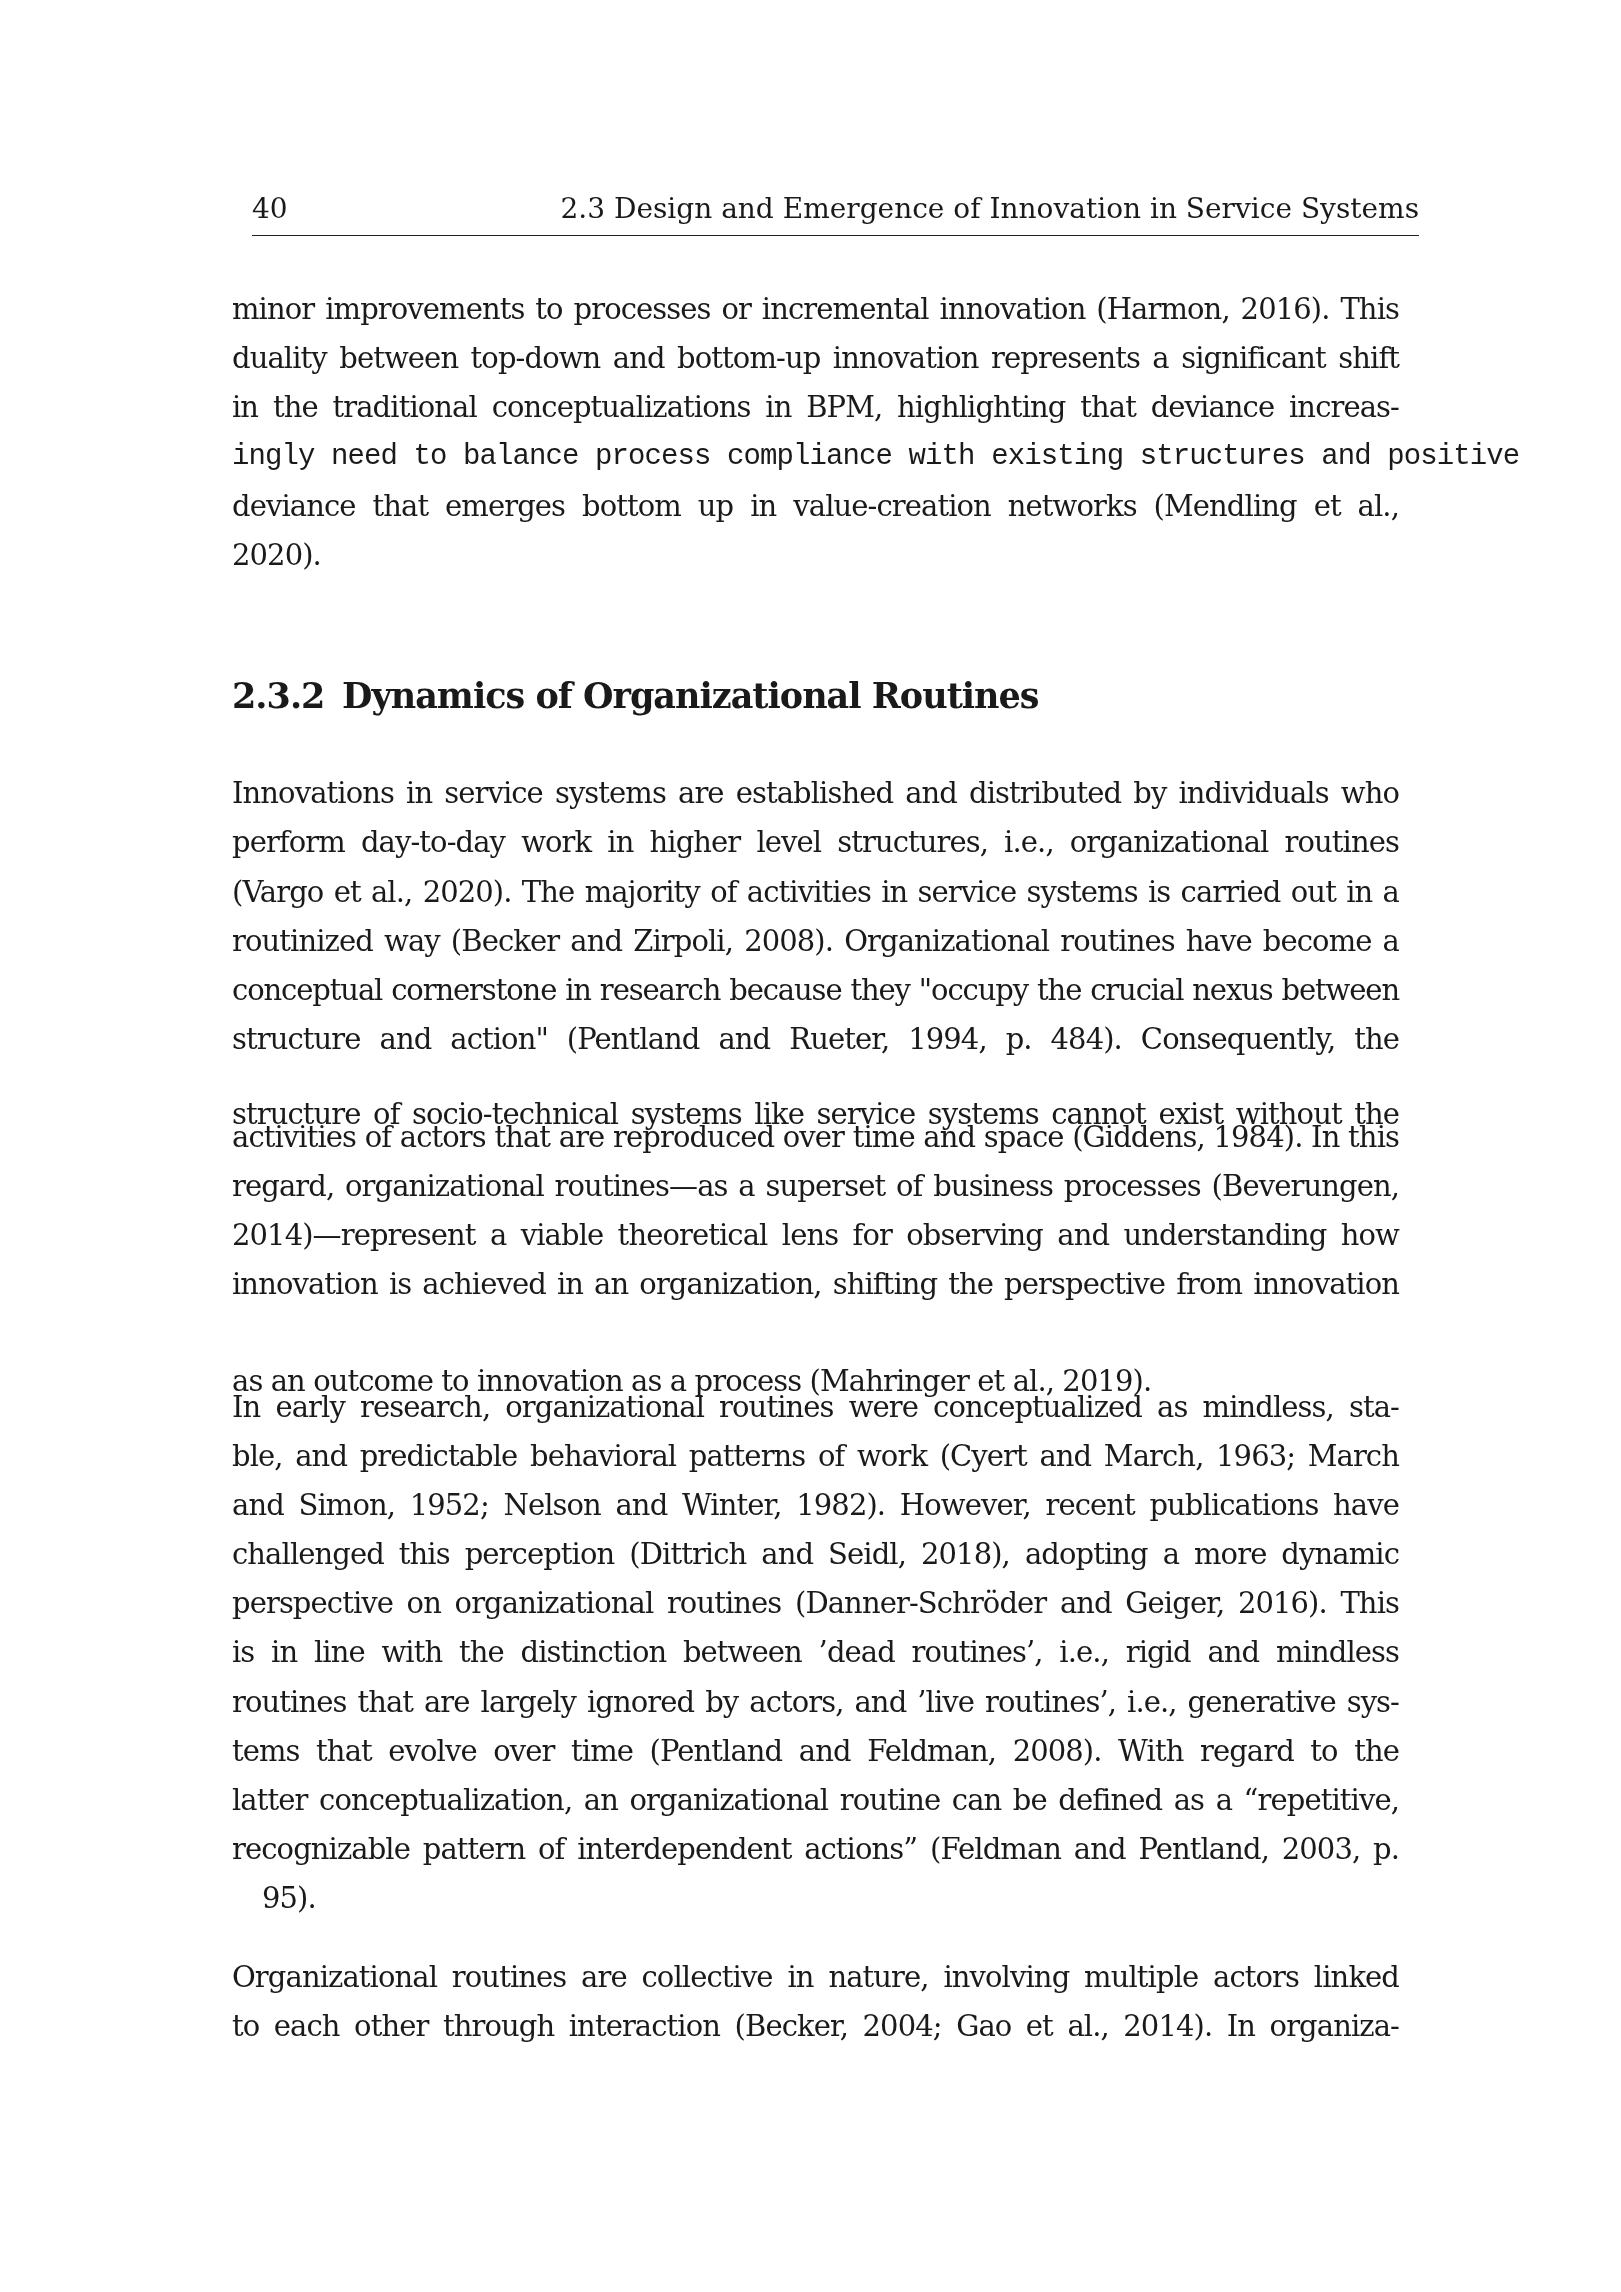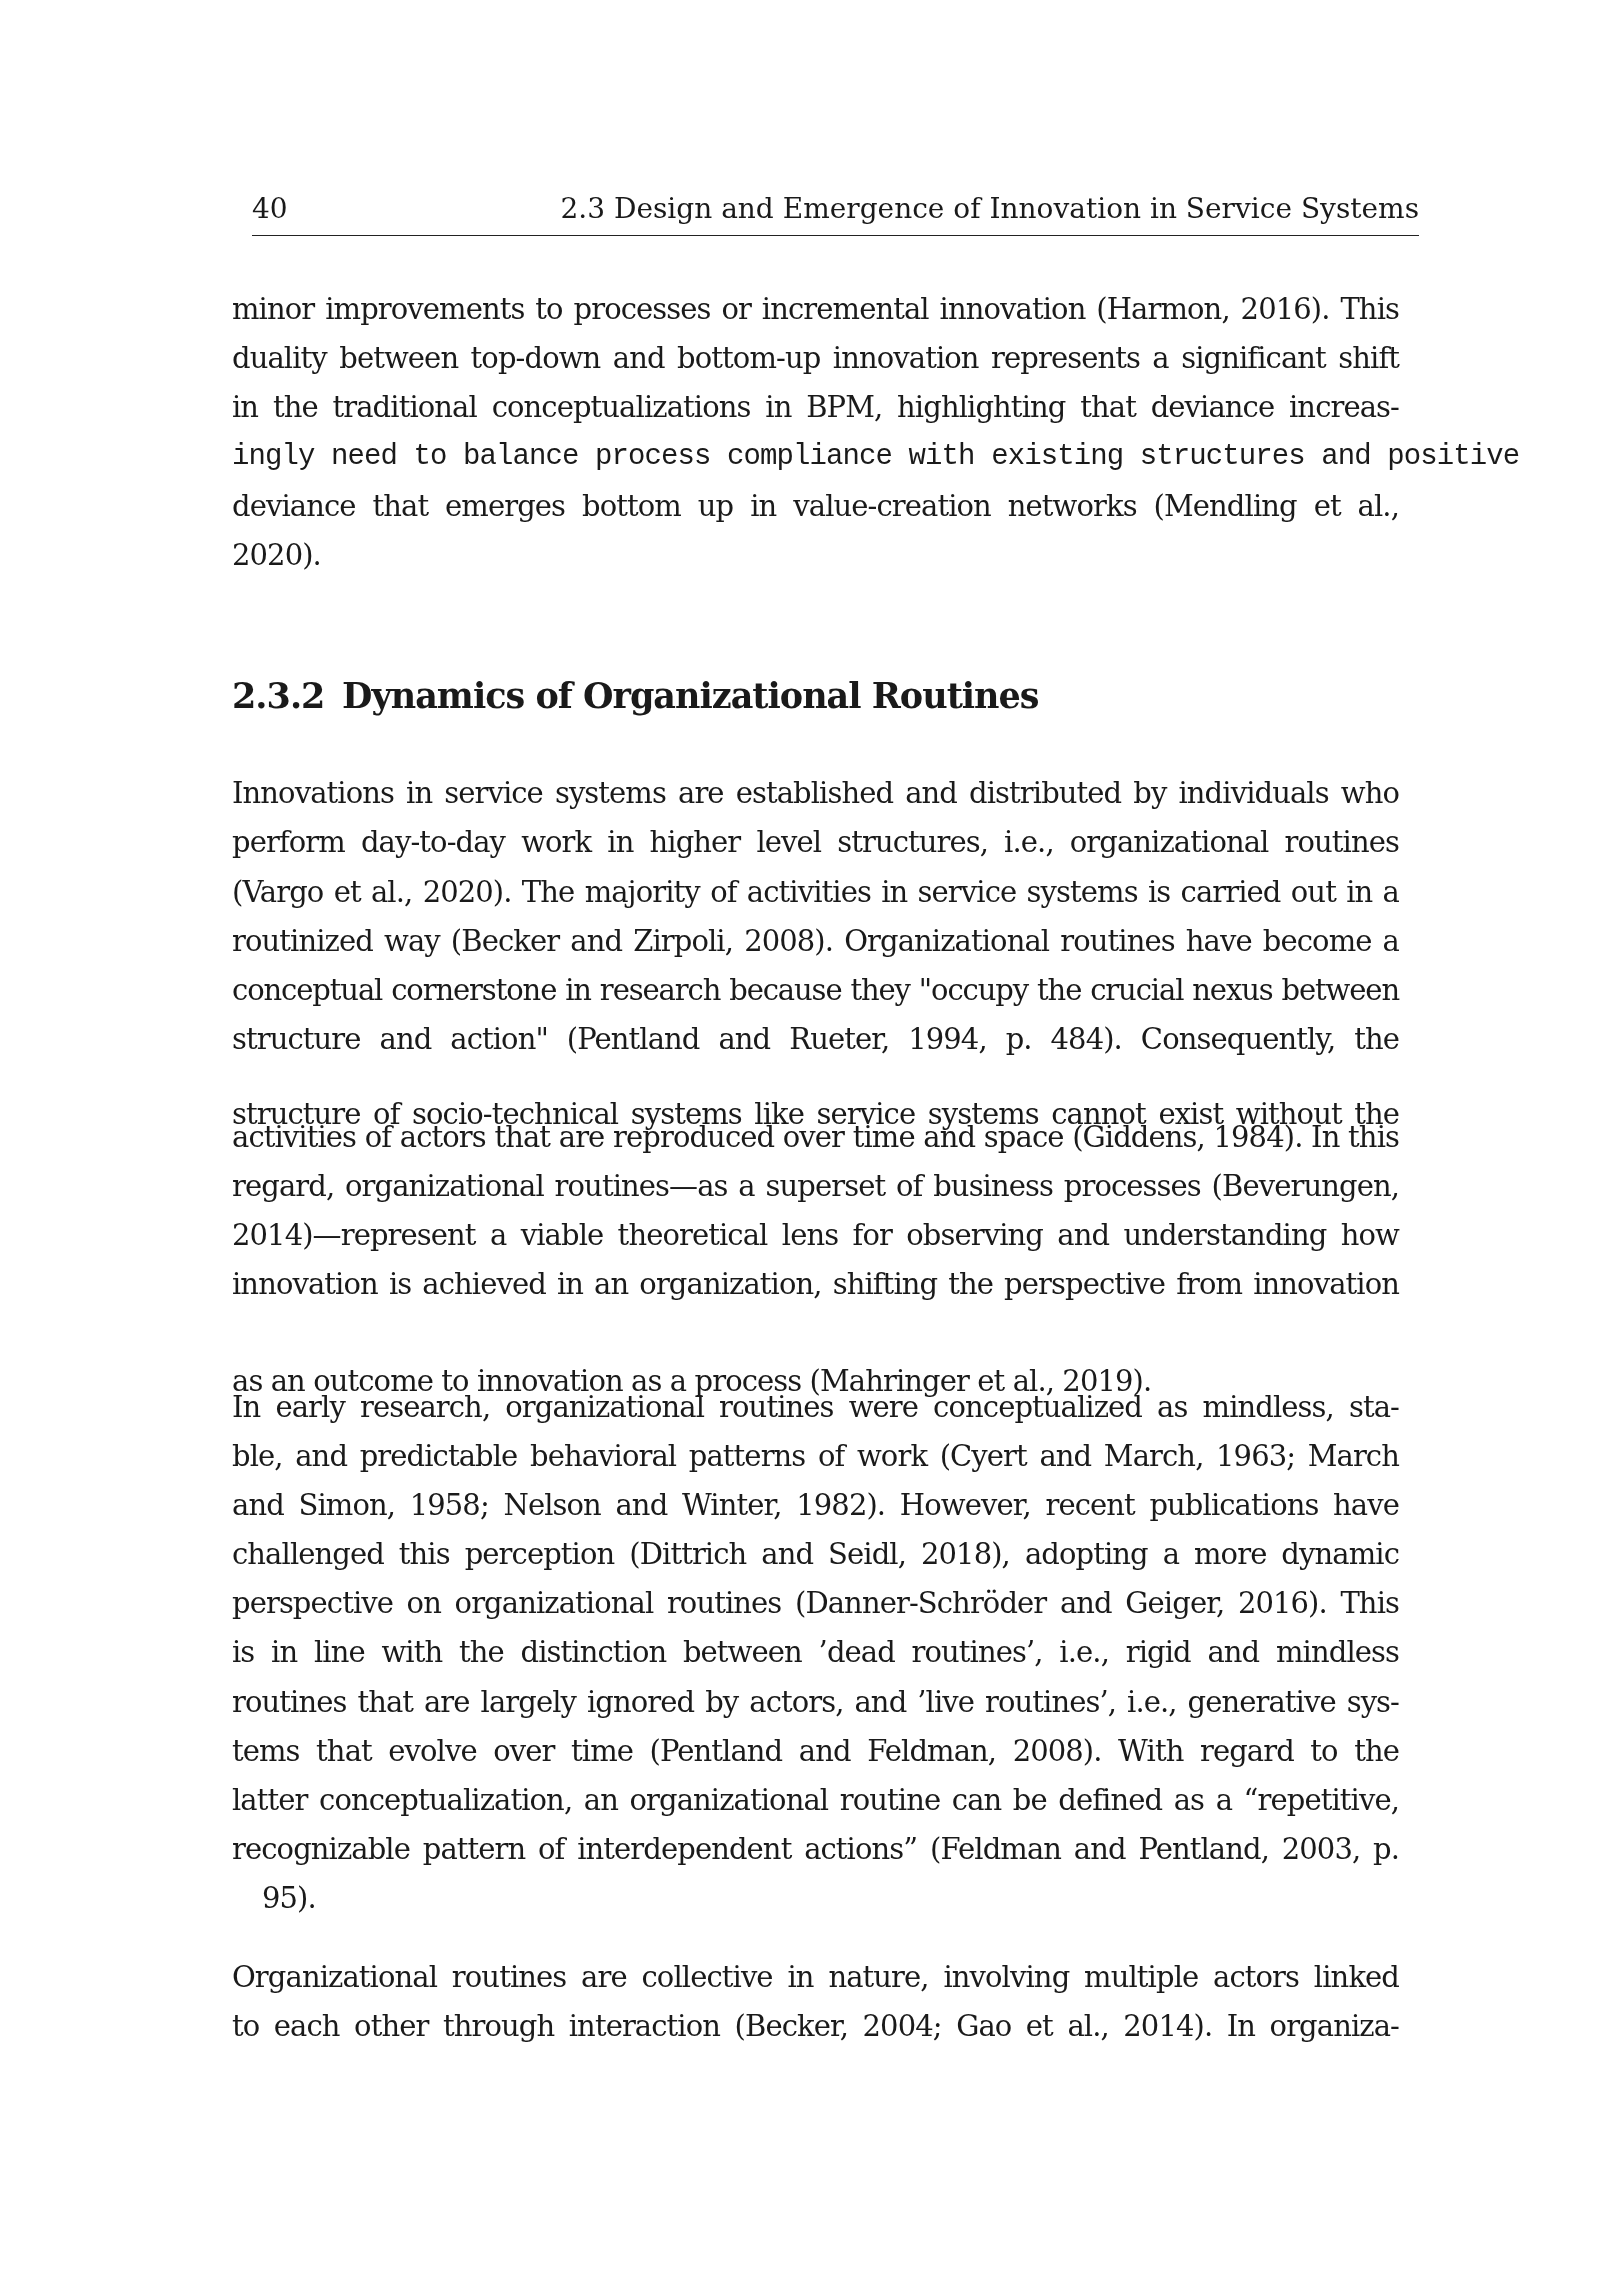"and Simon, 1958; Nelson and" div.line { text: 1958 -> 1952 }
